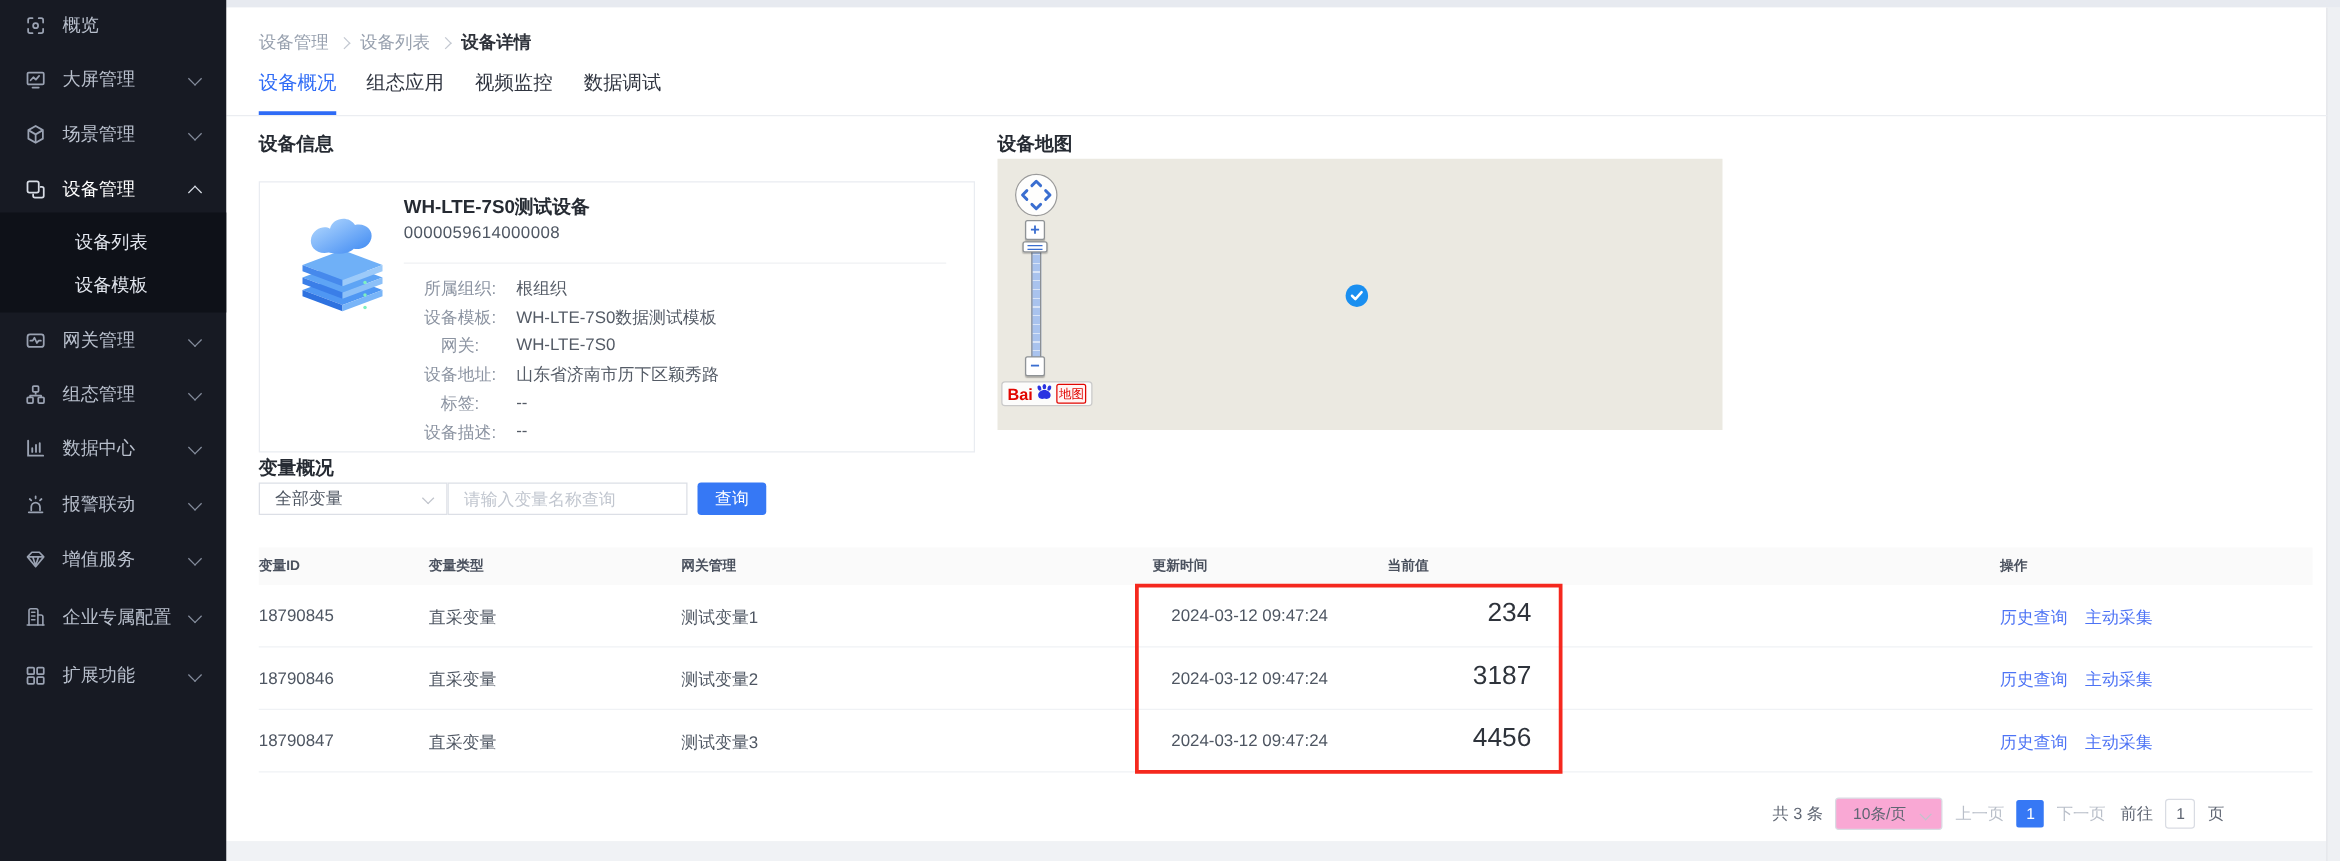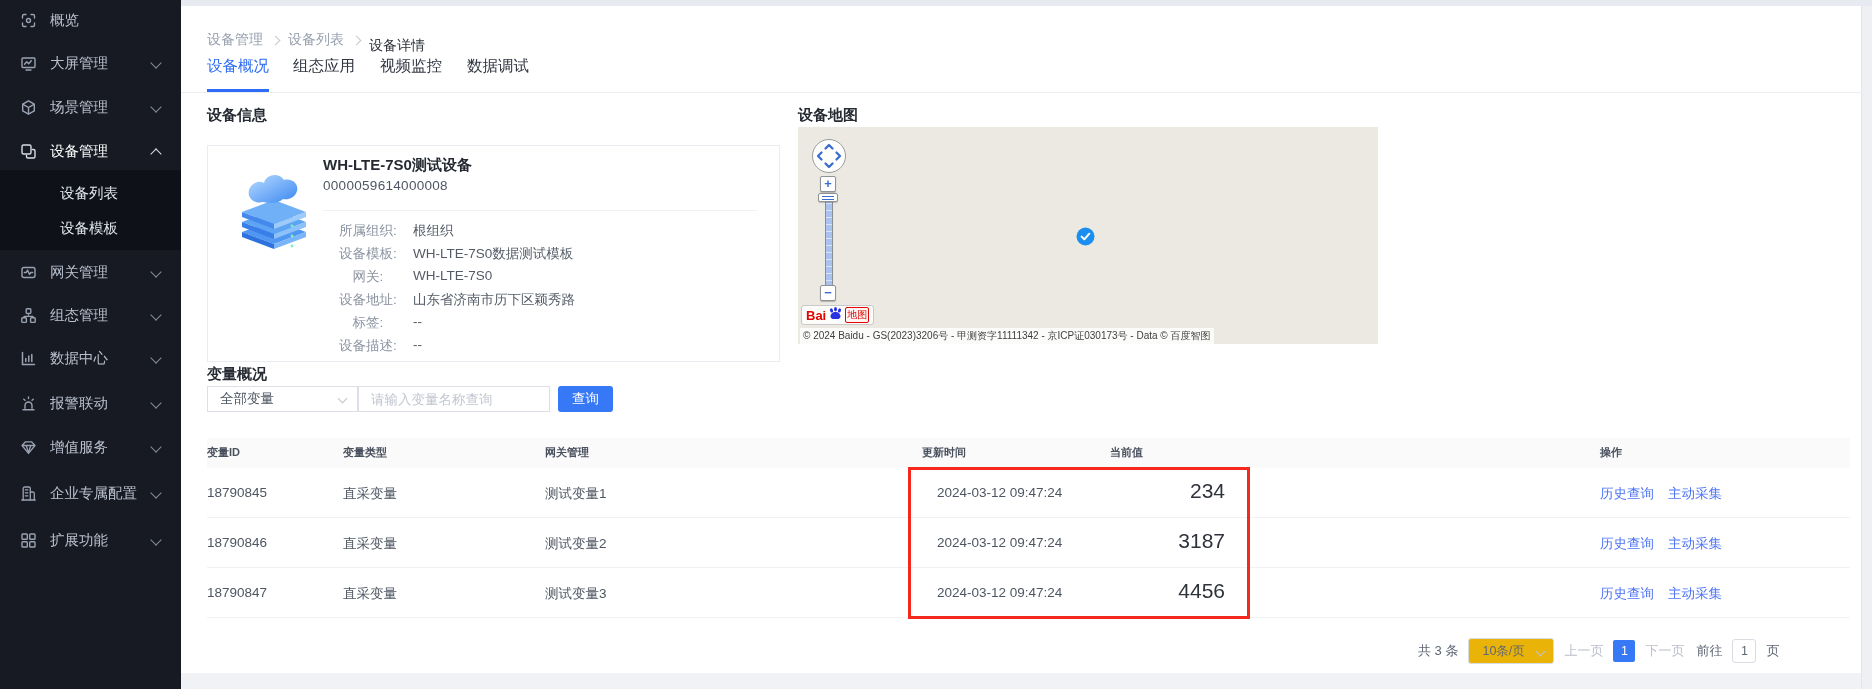"设备详情" .crumb .cur { font-weight: normal -> bold; margin-top: 12px -> none }
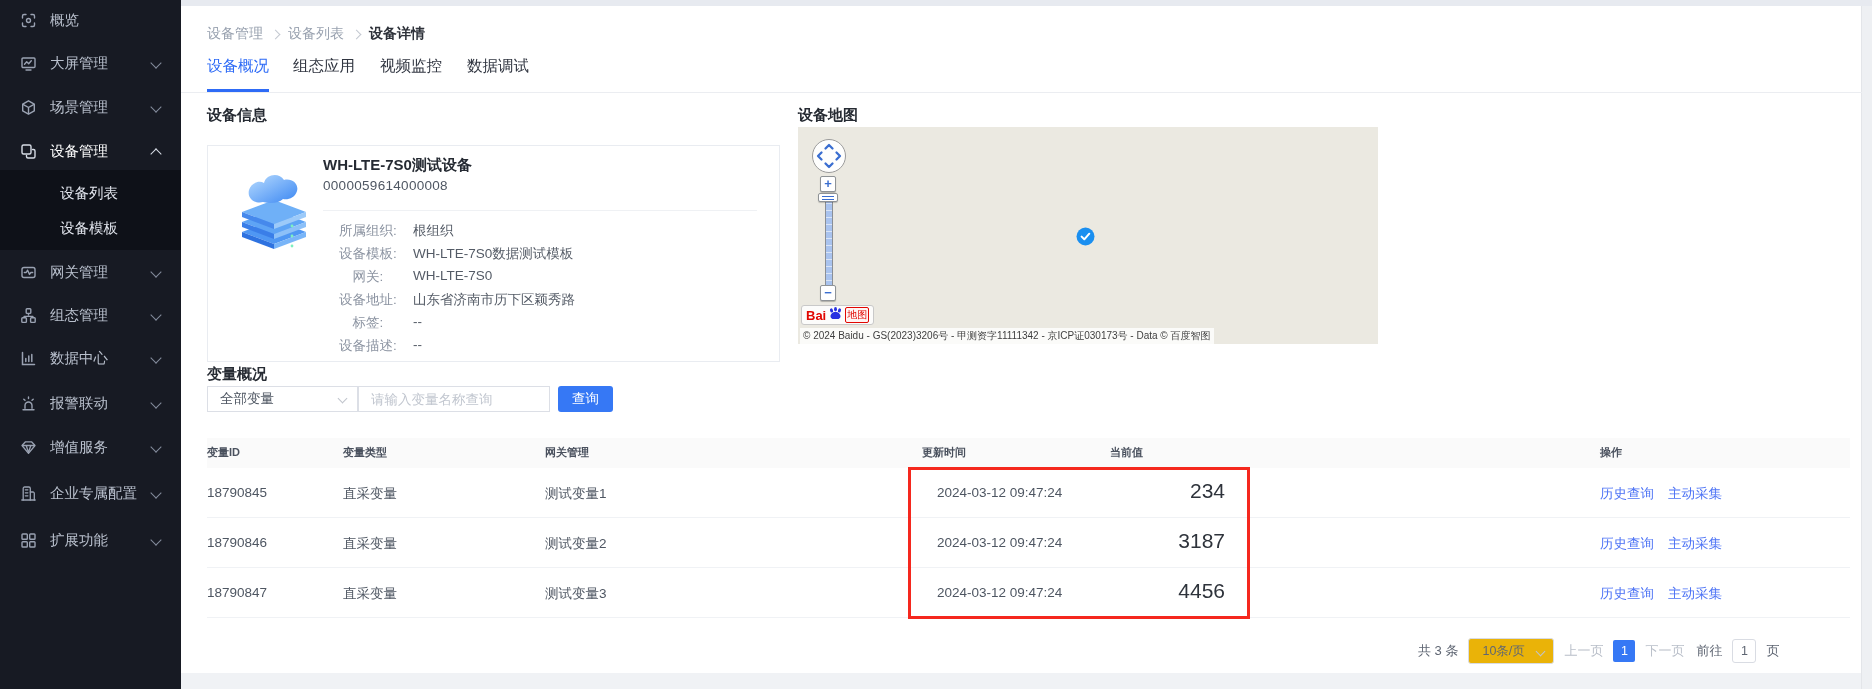"© 2024 Baidu - GS(2023)3206号" div.bd-copy { html: <div>© 2024 Baidu - GS(2023)3206号 - 甲测资字11111342 - 京ICP证030173号 - Data © 百度智图</div> -> none }
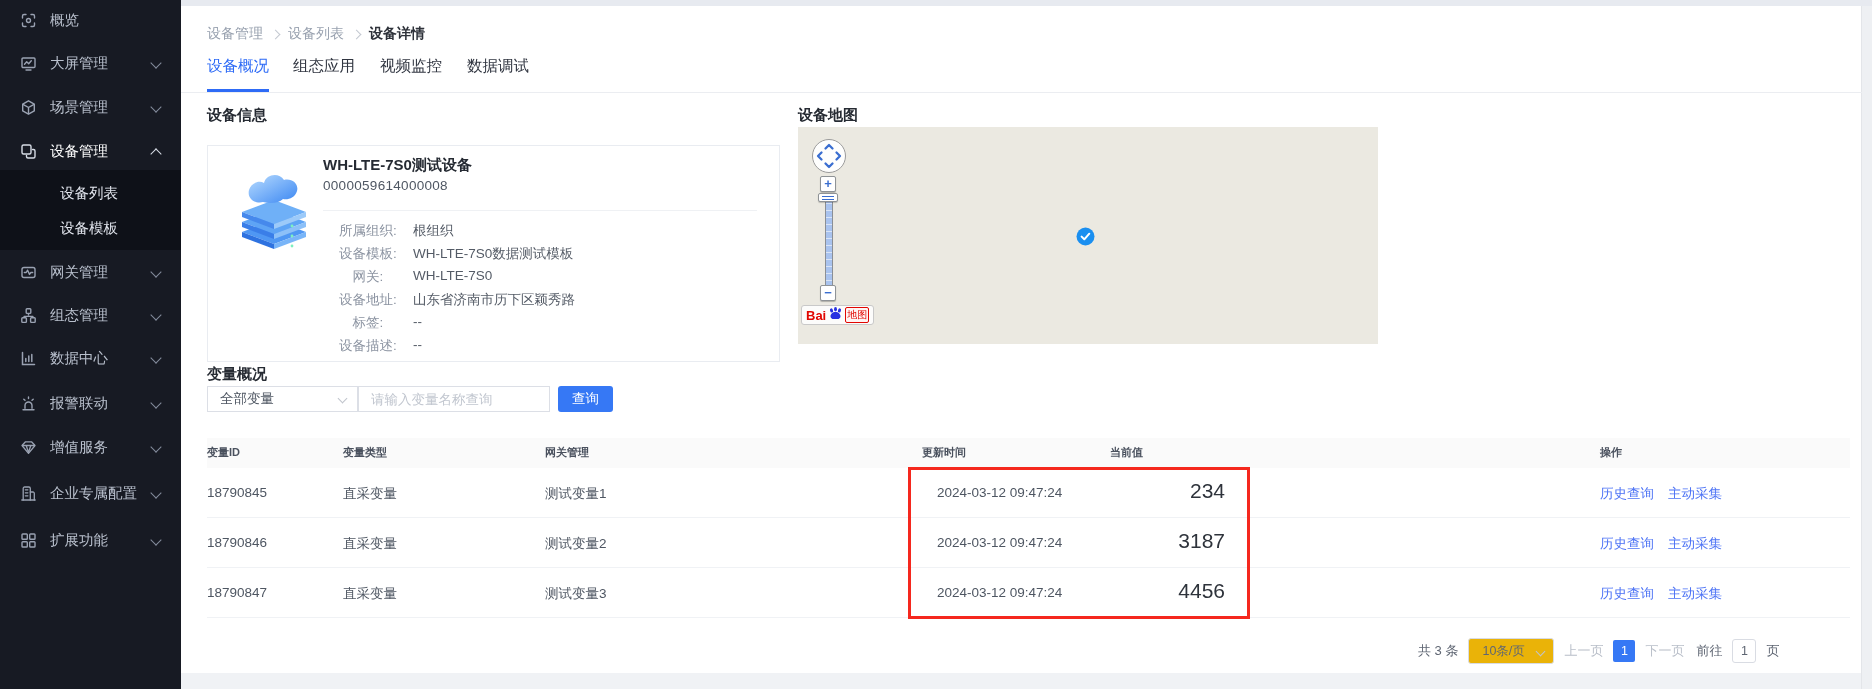"10条/页" .pg-size { background: #eab308 -> #f9a8d4 }
